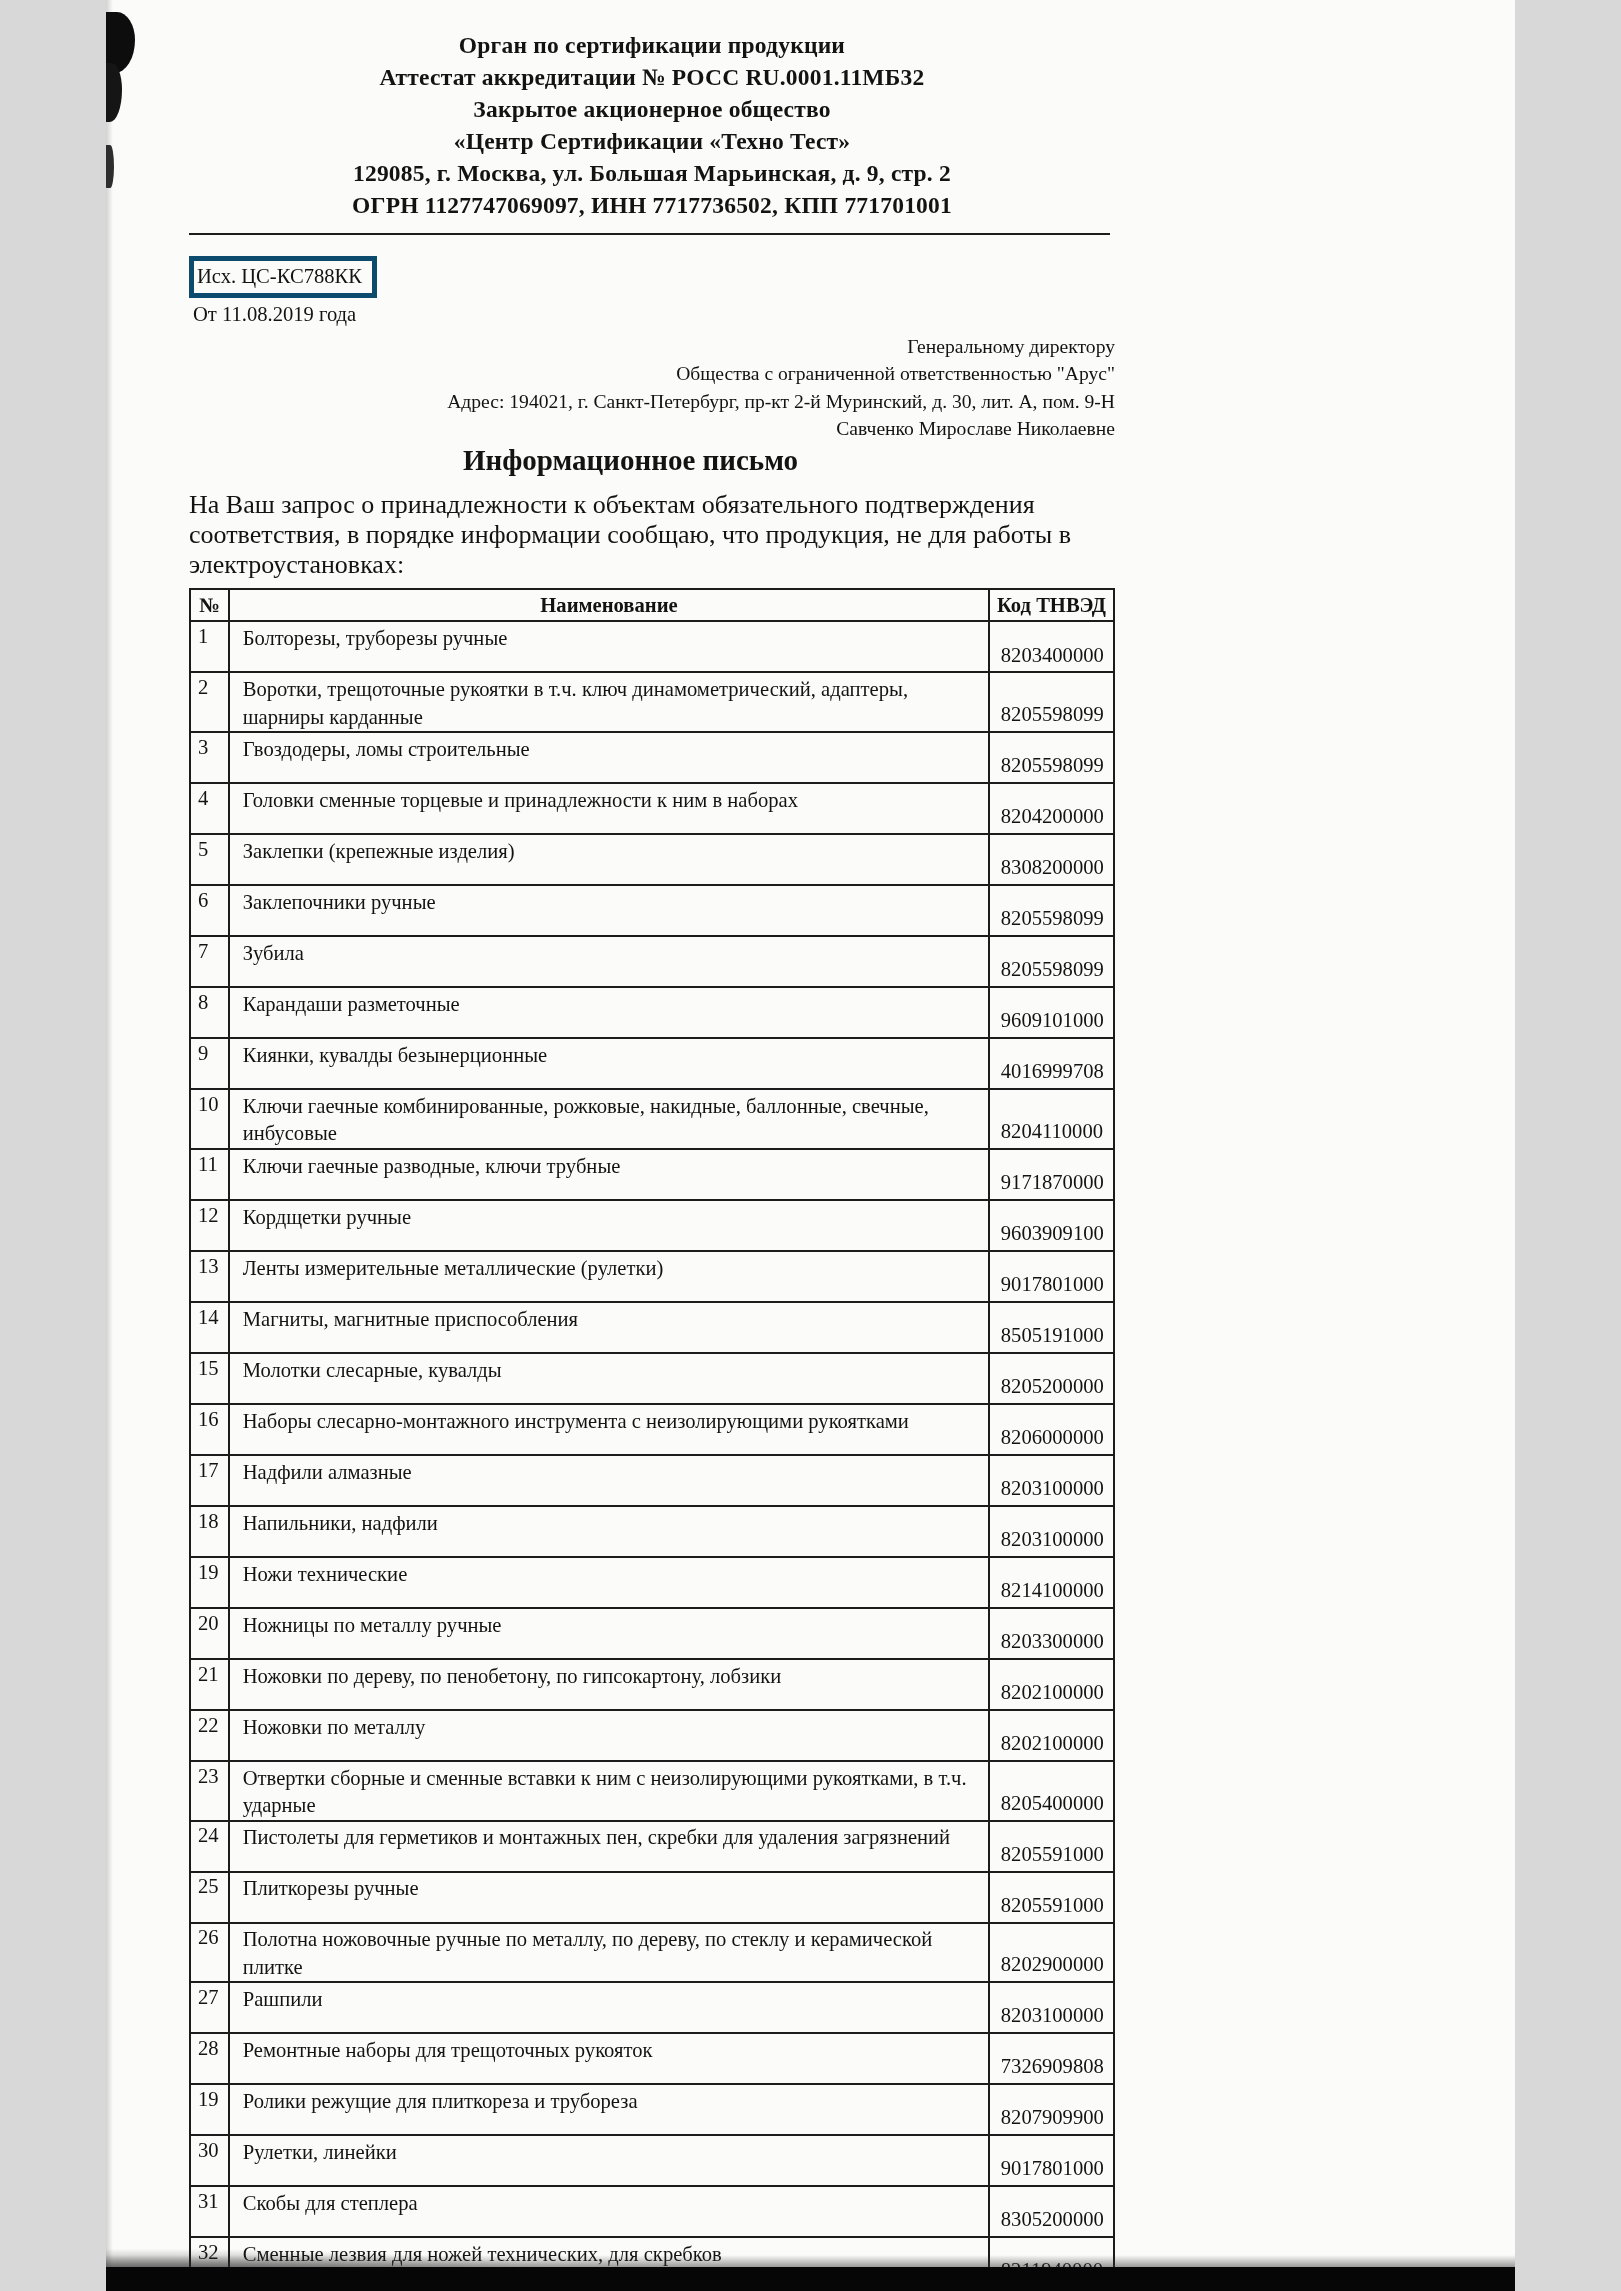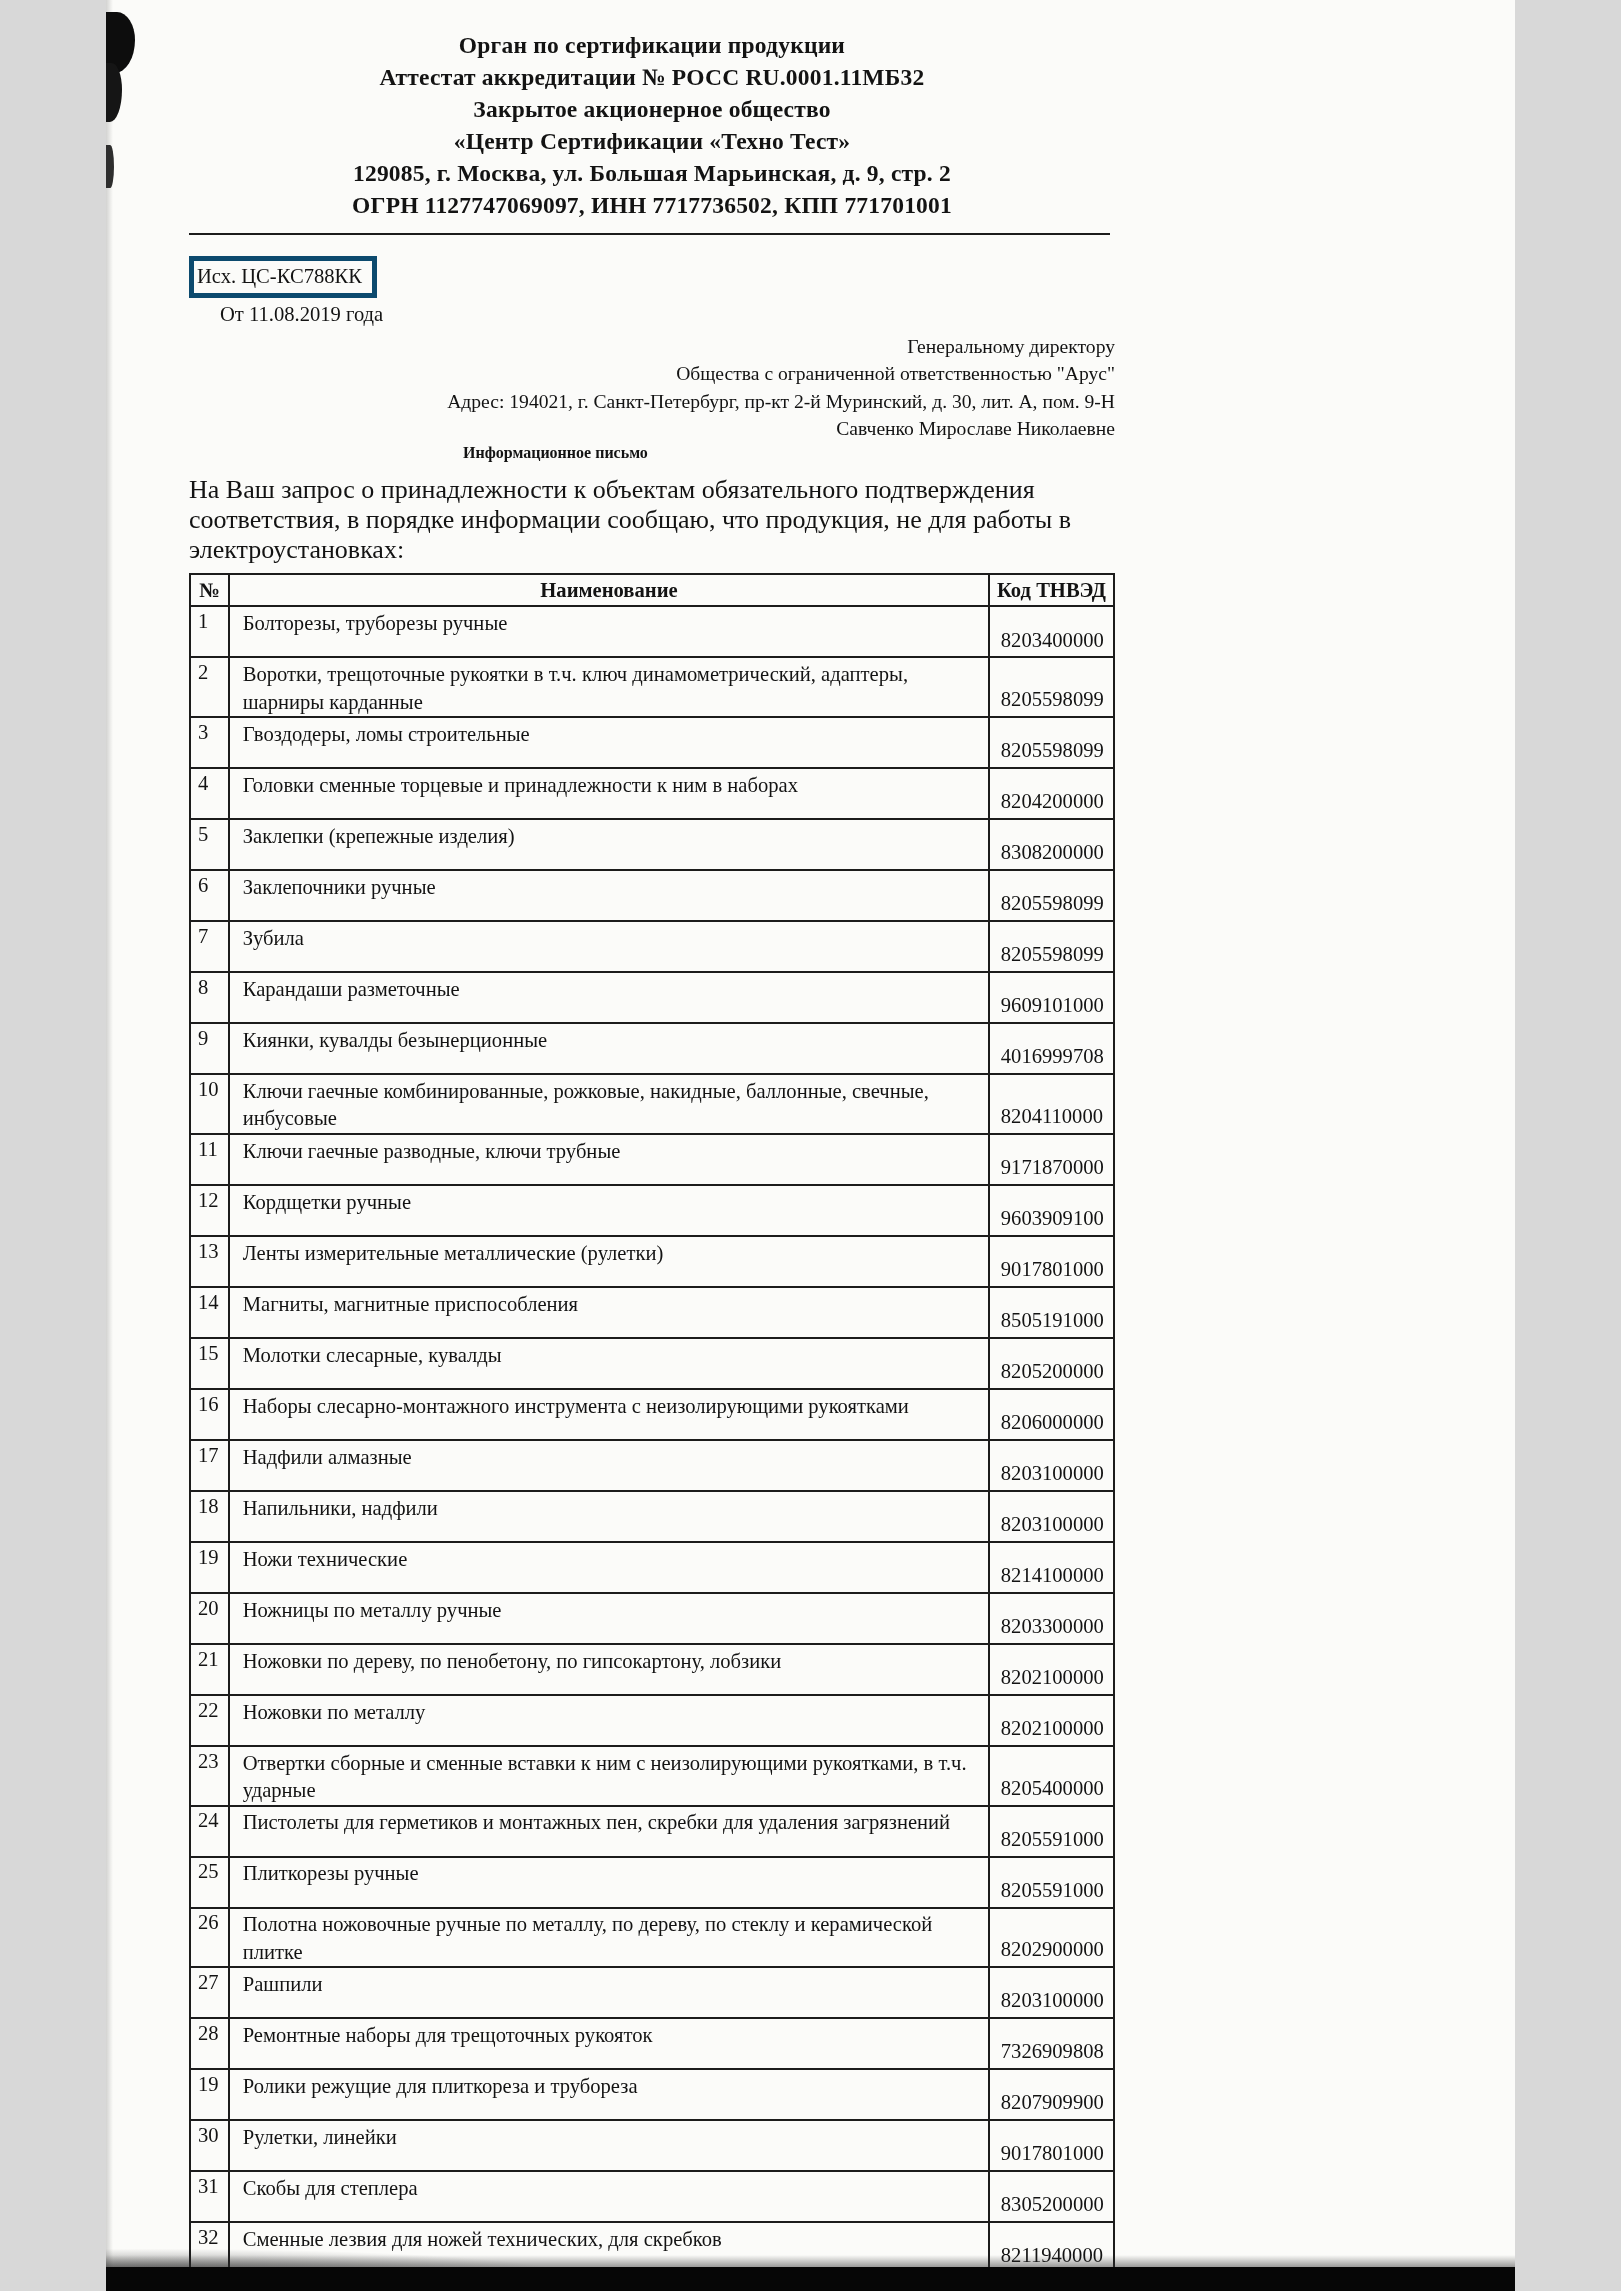"От 11.08.2019 года" .date-line { margin-left: 27px -> none }
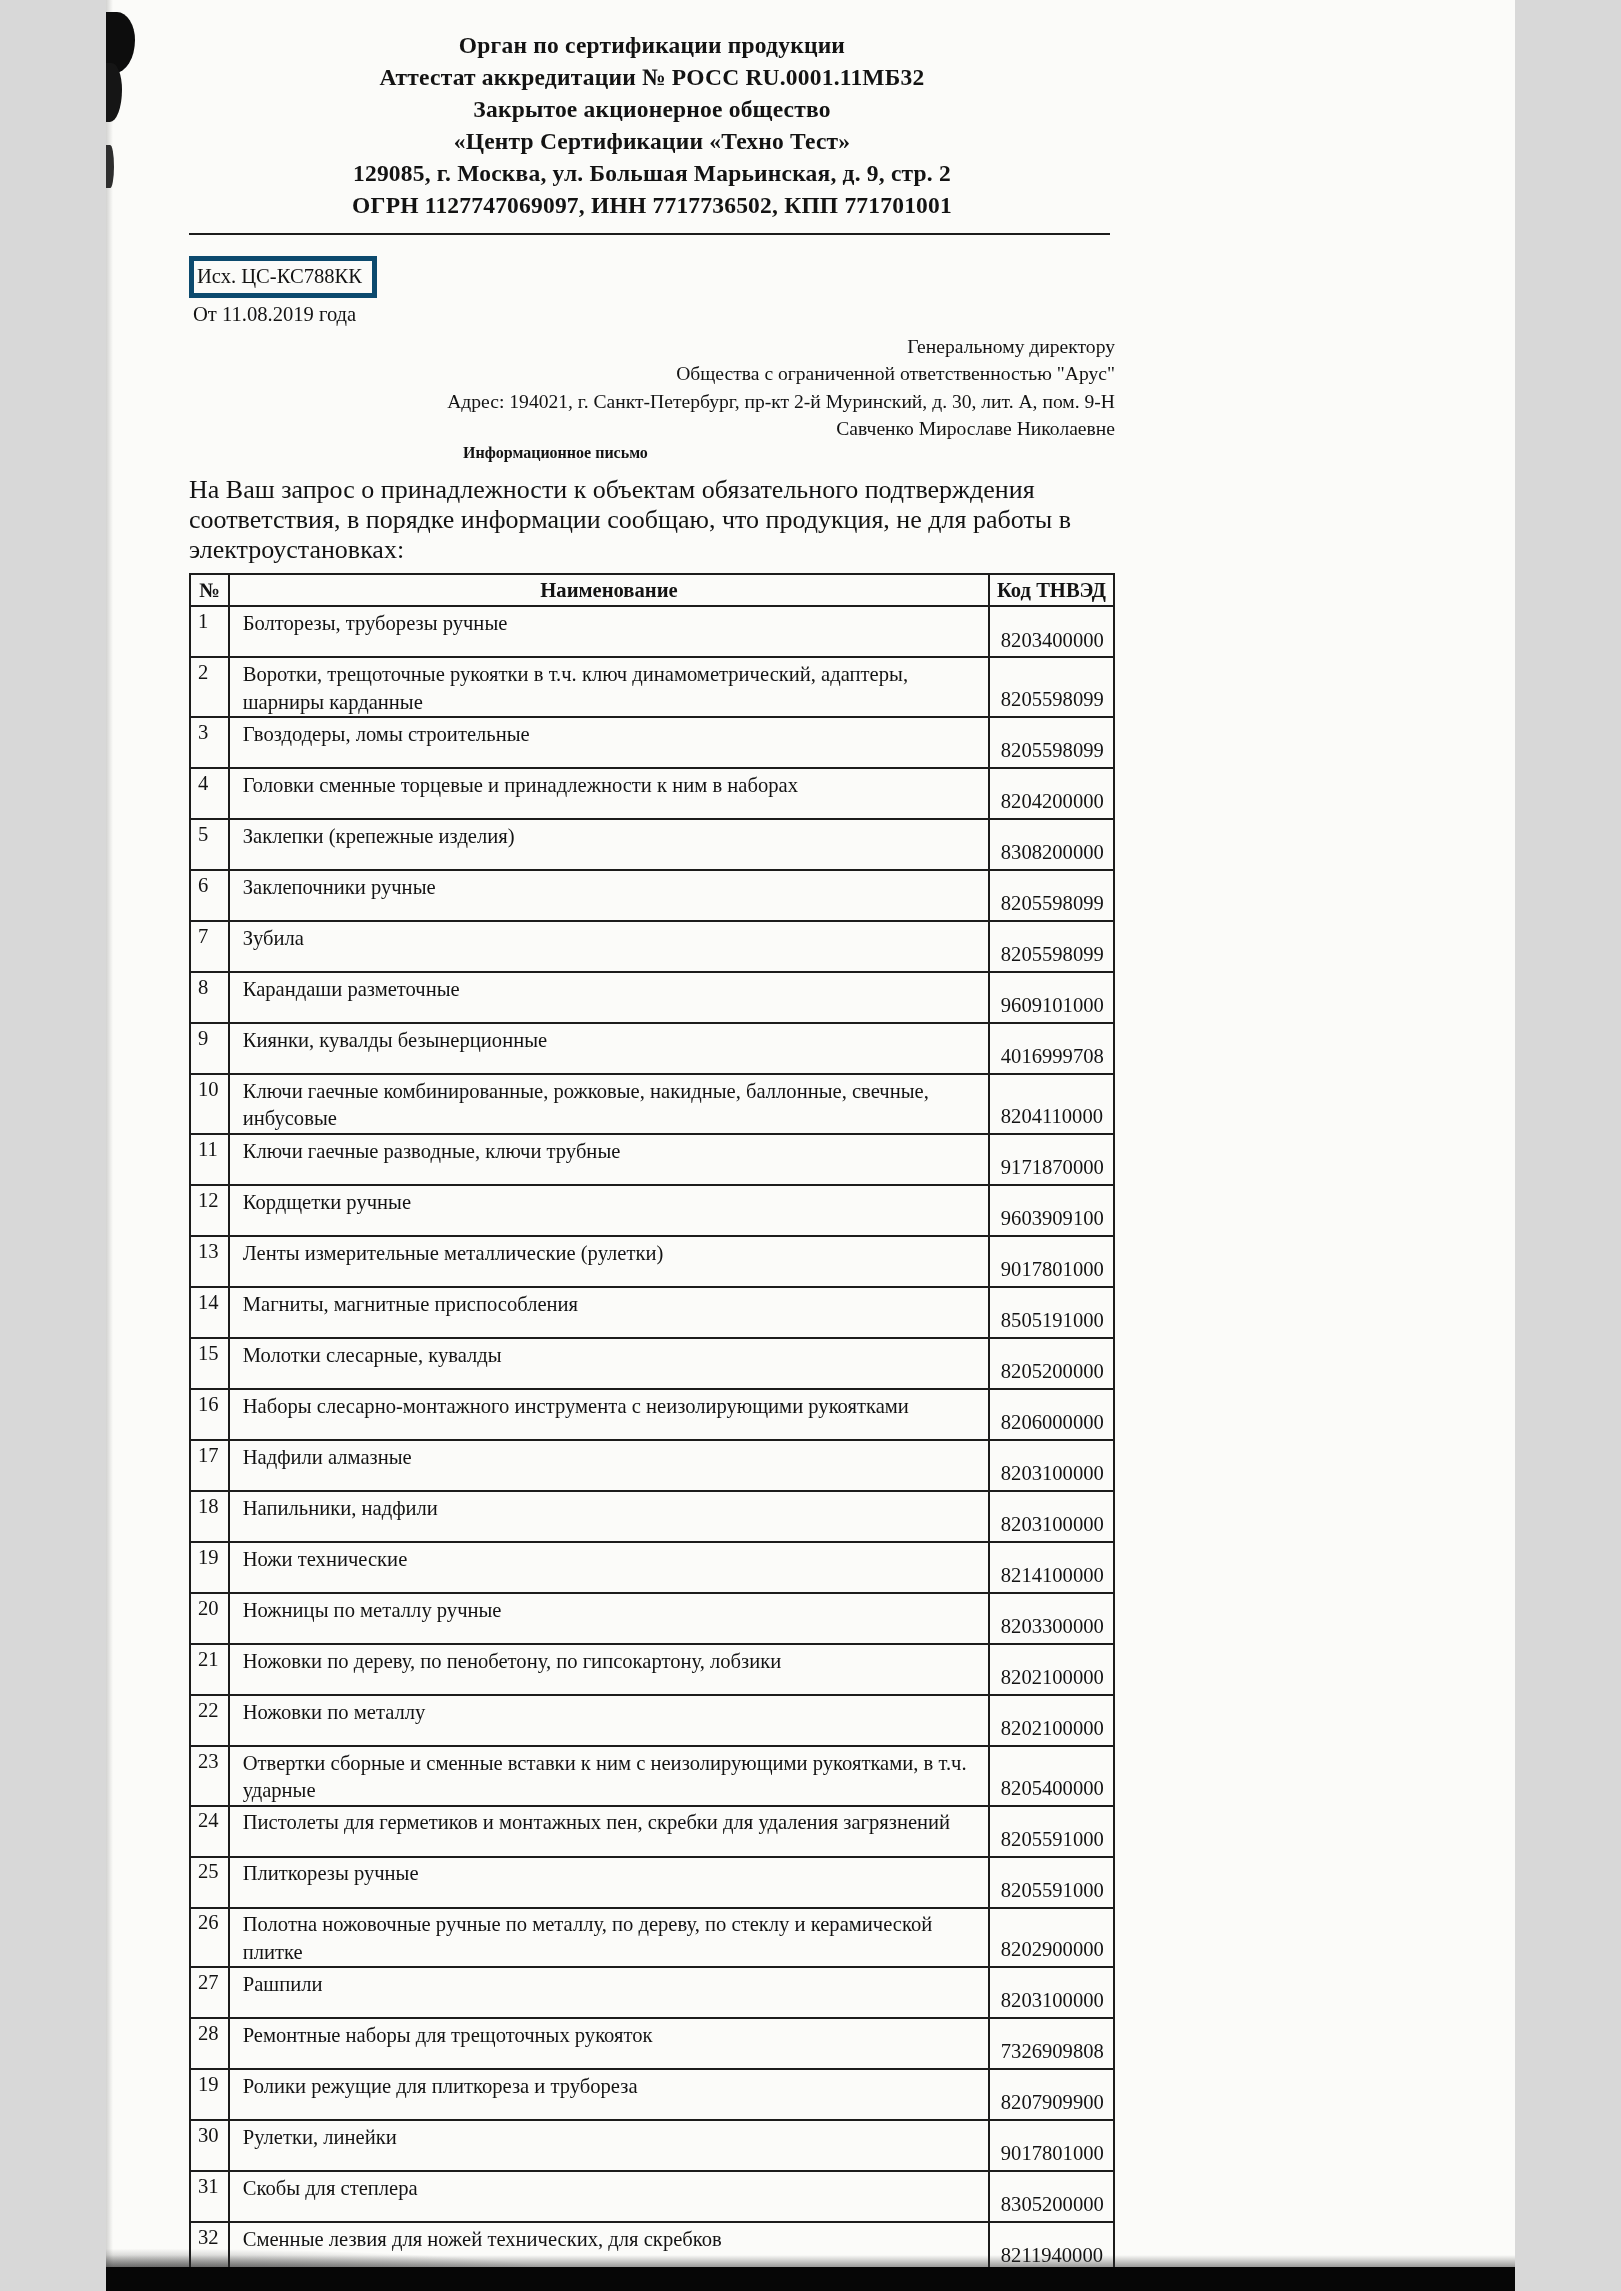"Информационное письмо" .subject { font-size: 16px -> 29px }
